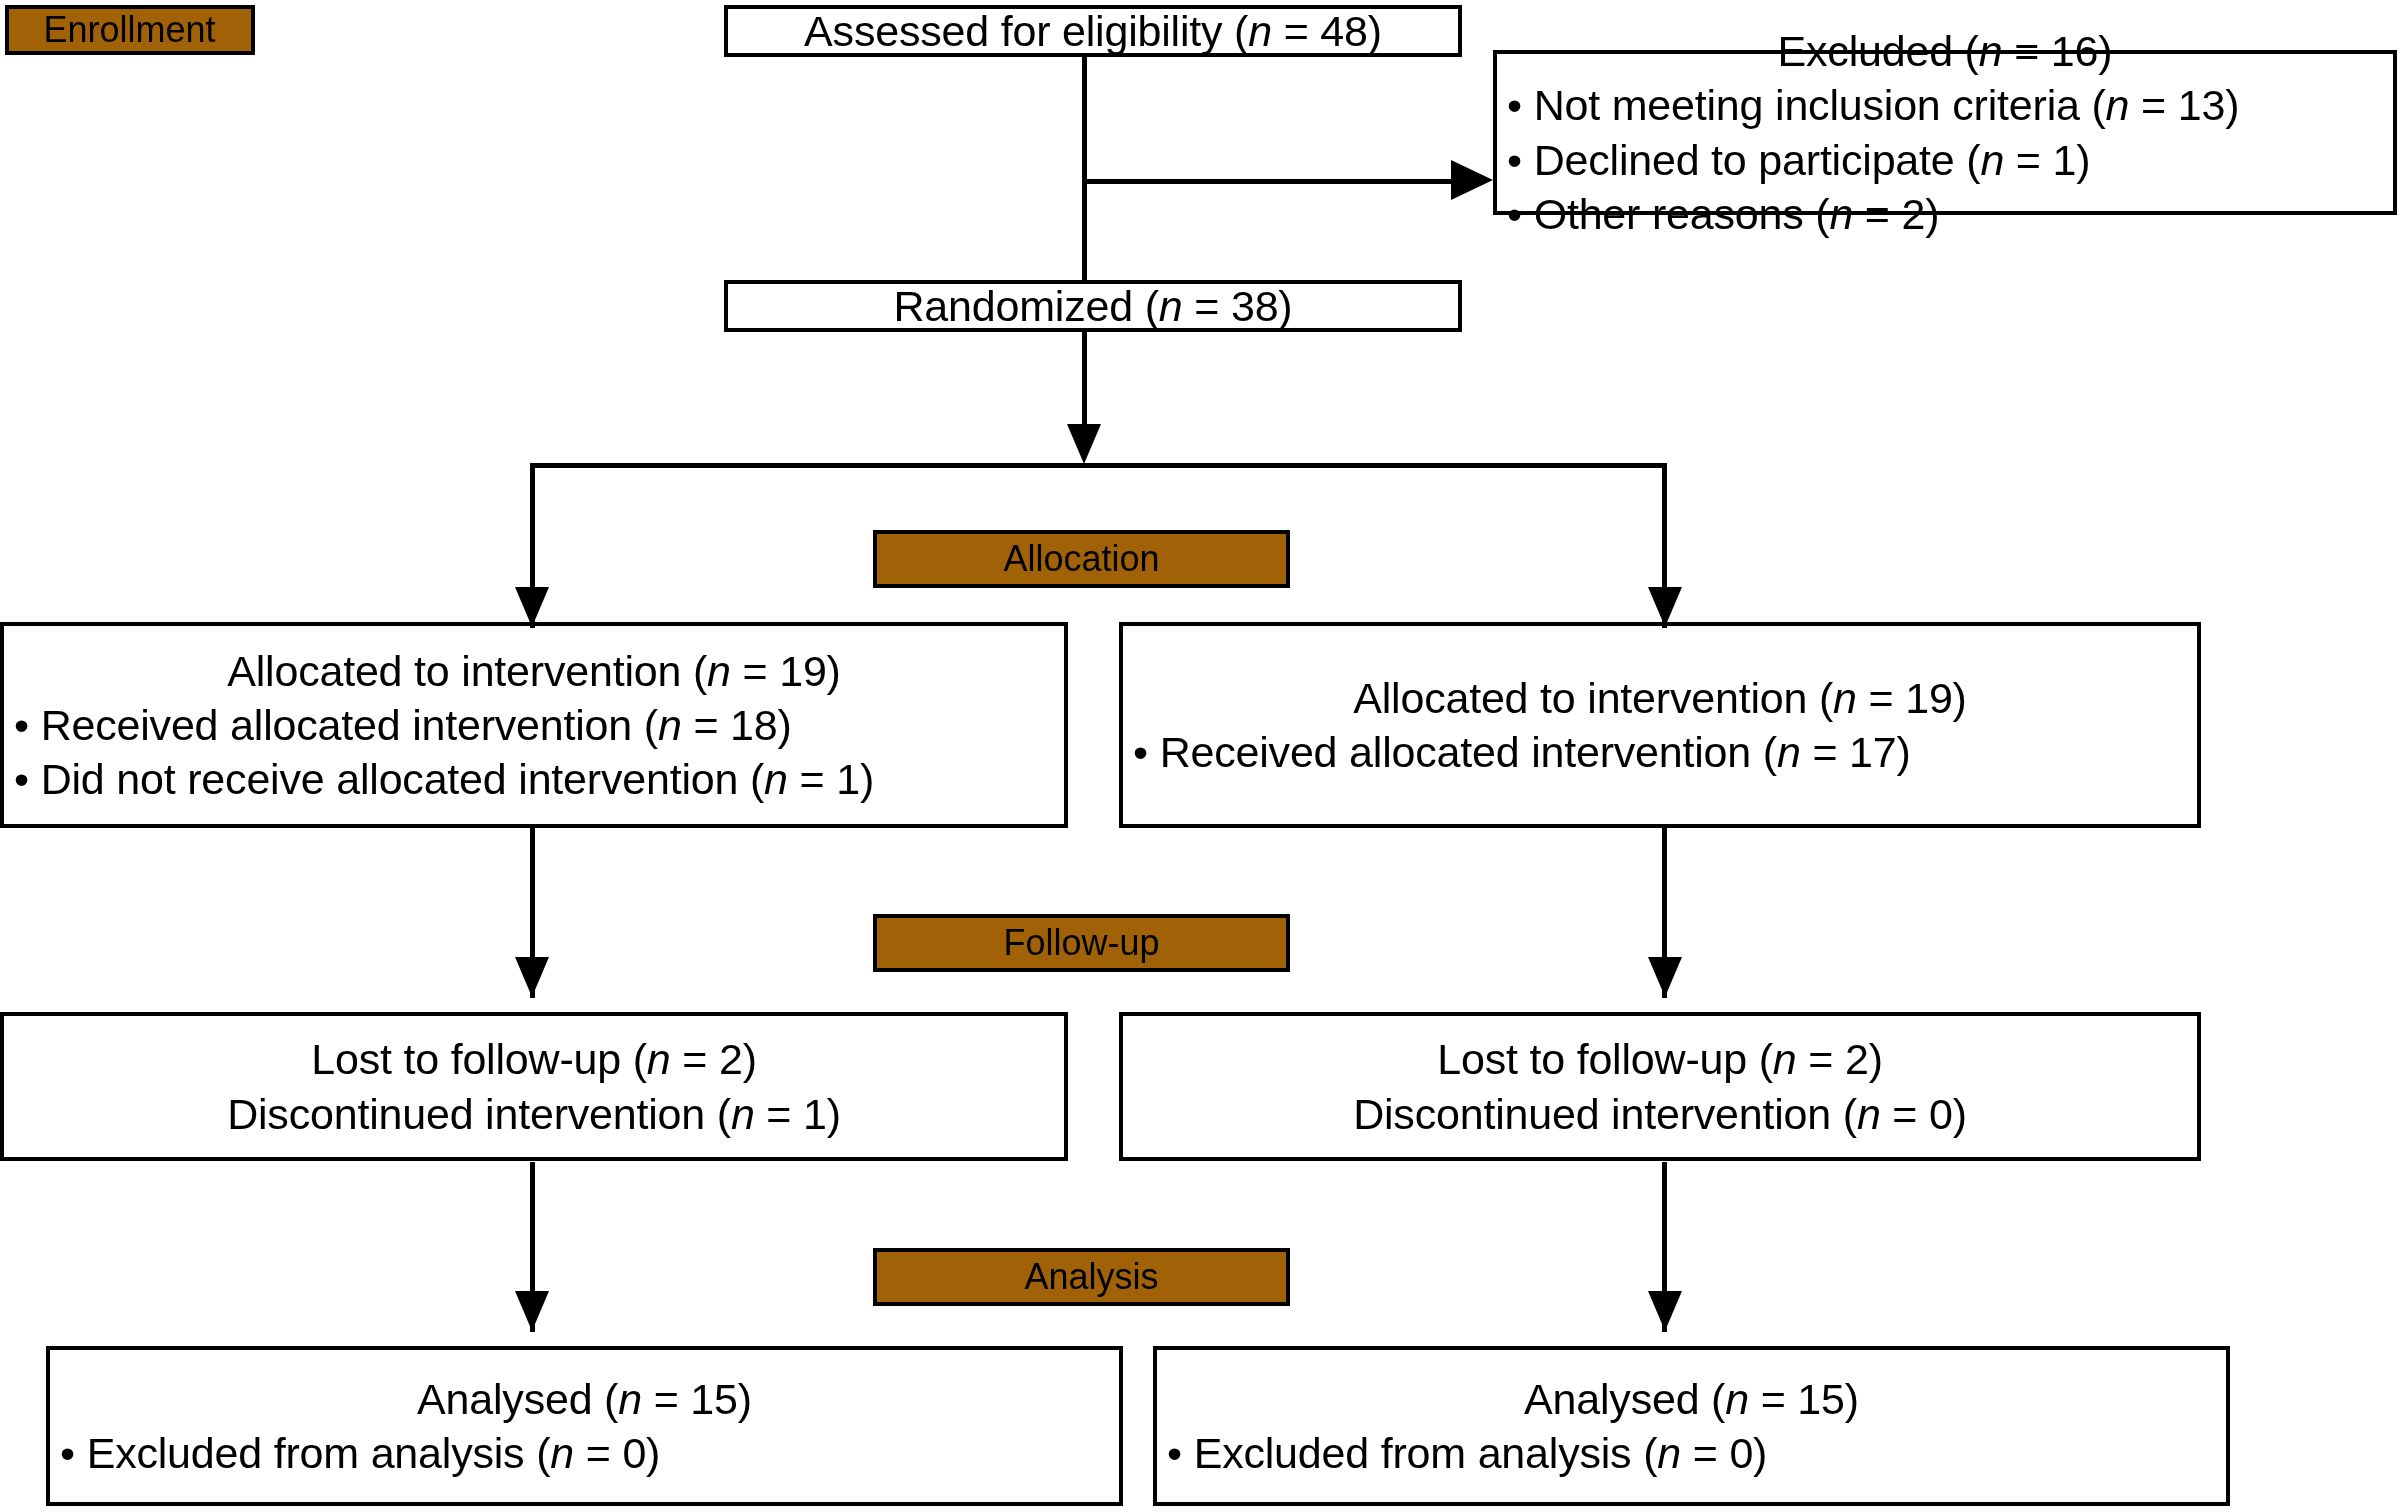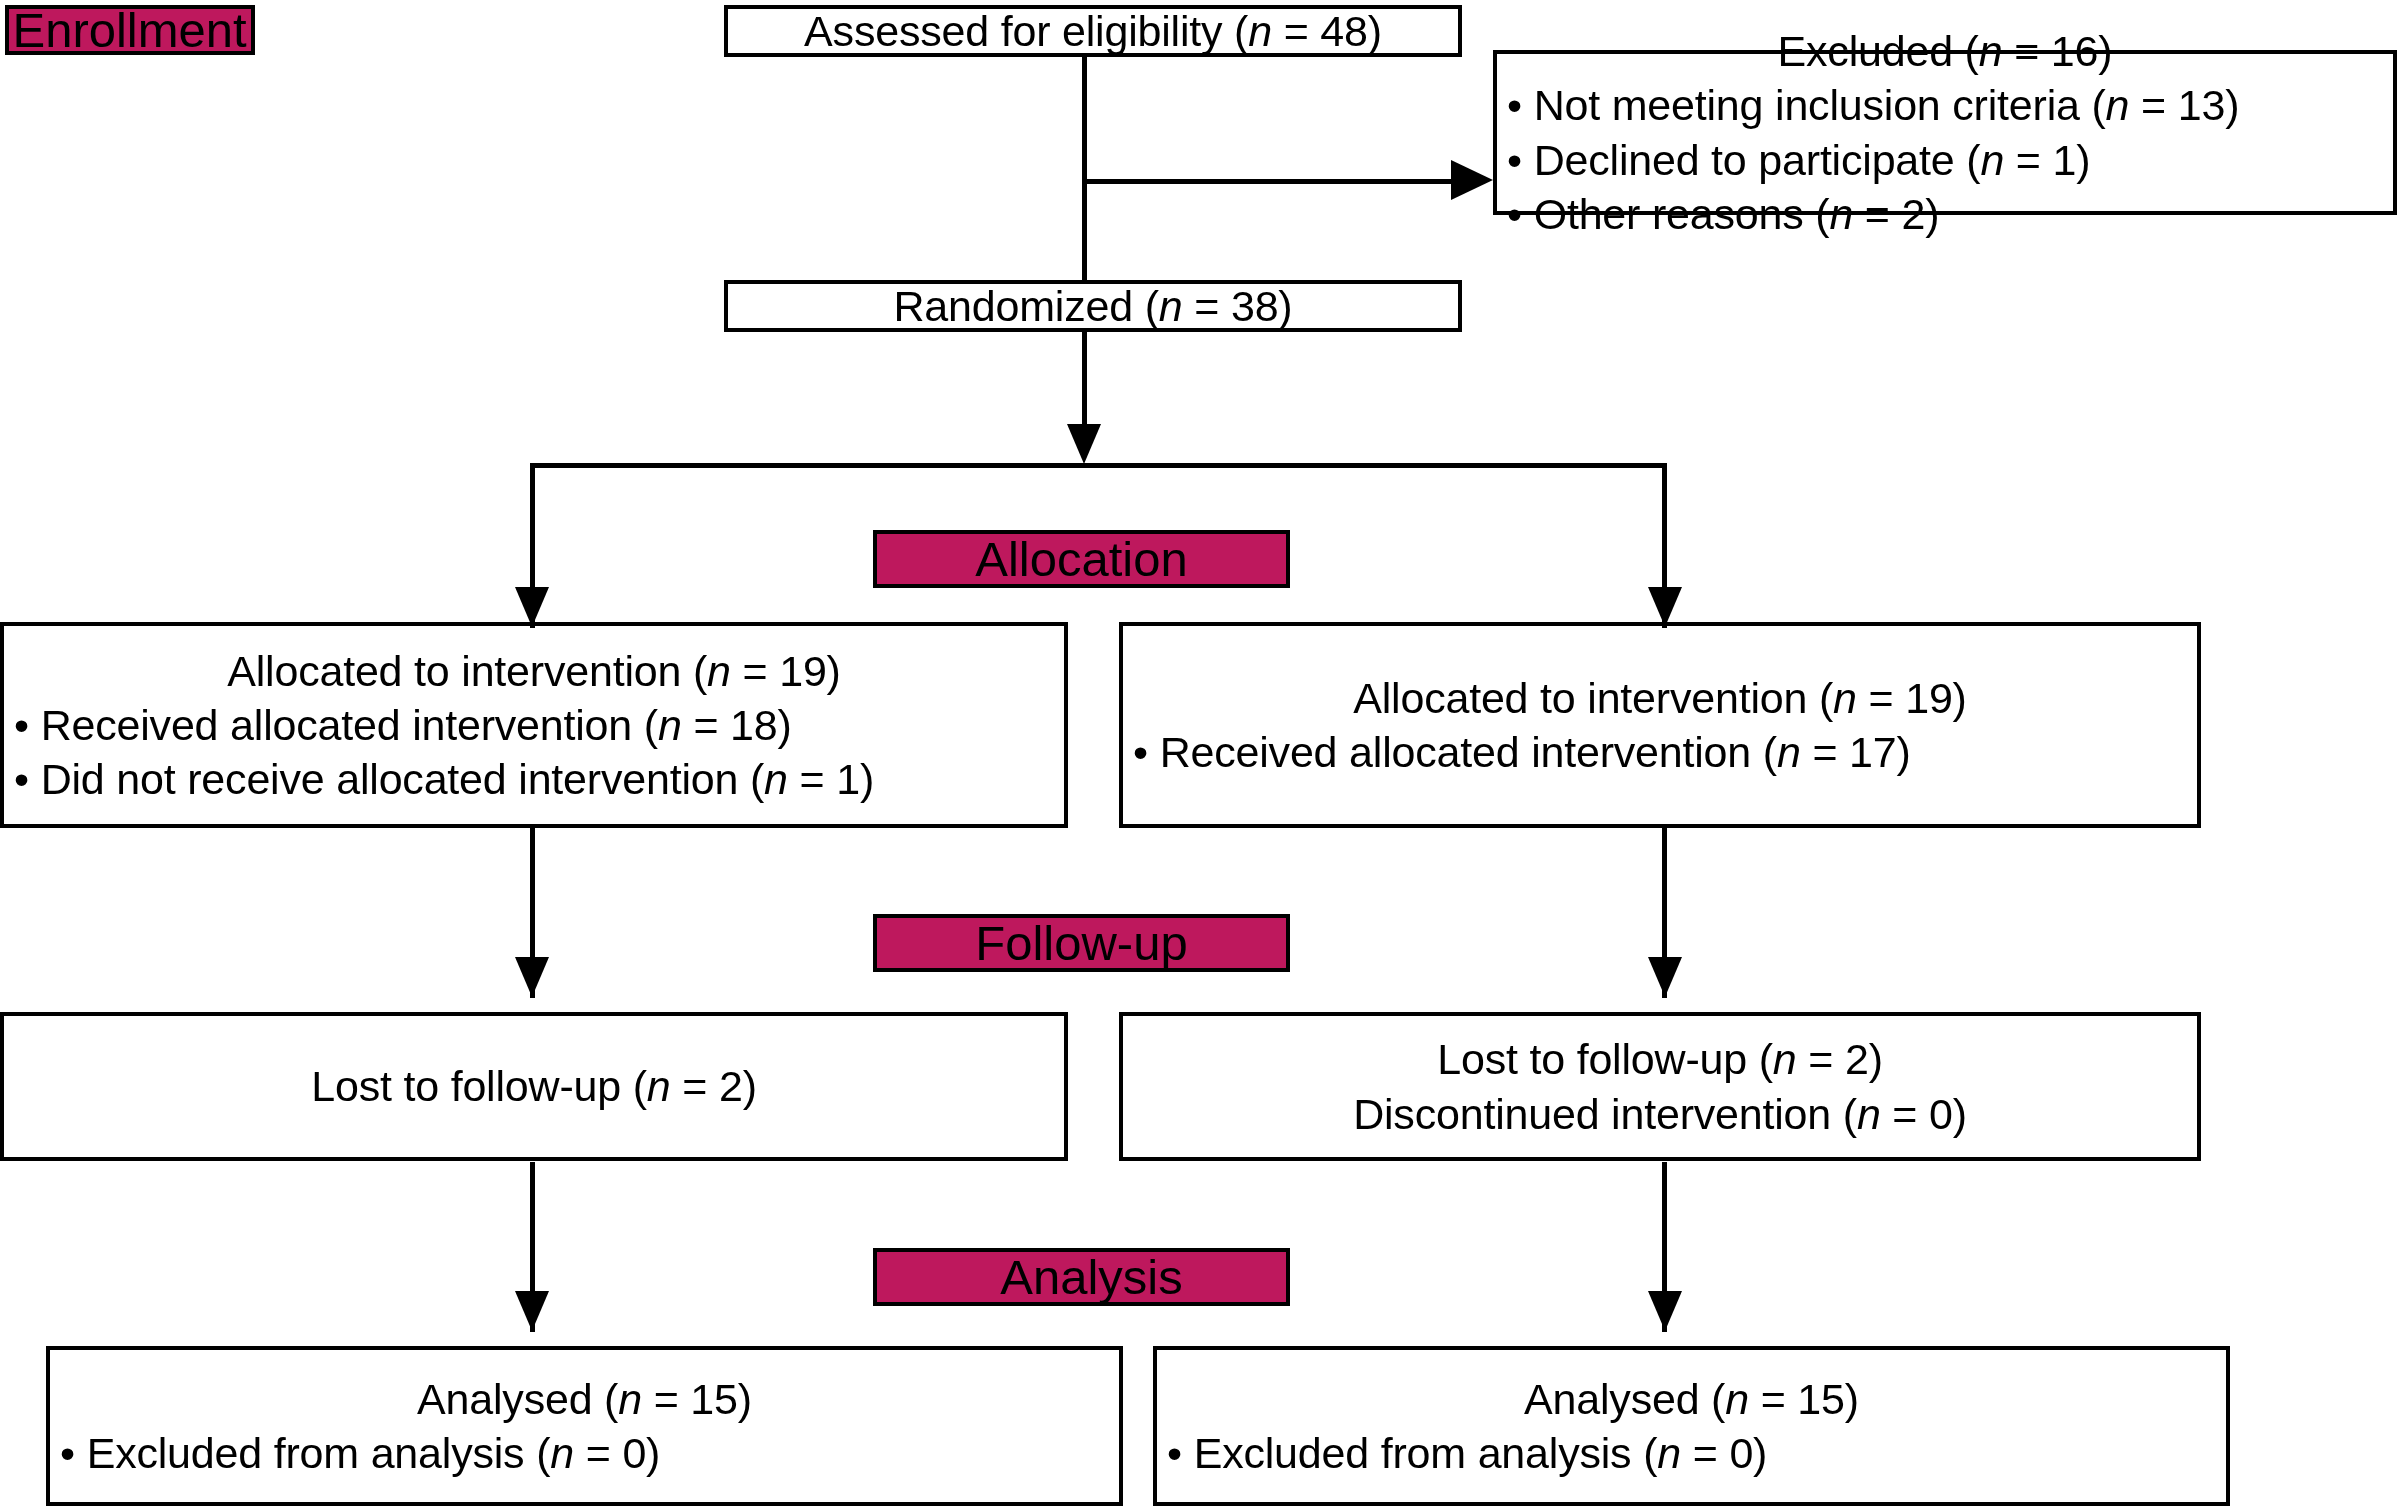"Enrollment" .label-box { background: #be185d -> #a16207; font-size: 49px -> 36px }
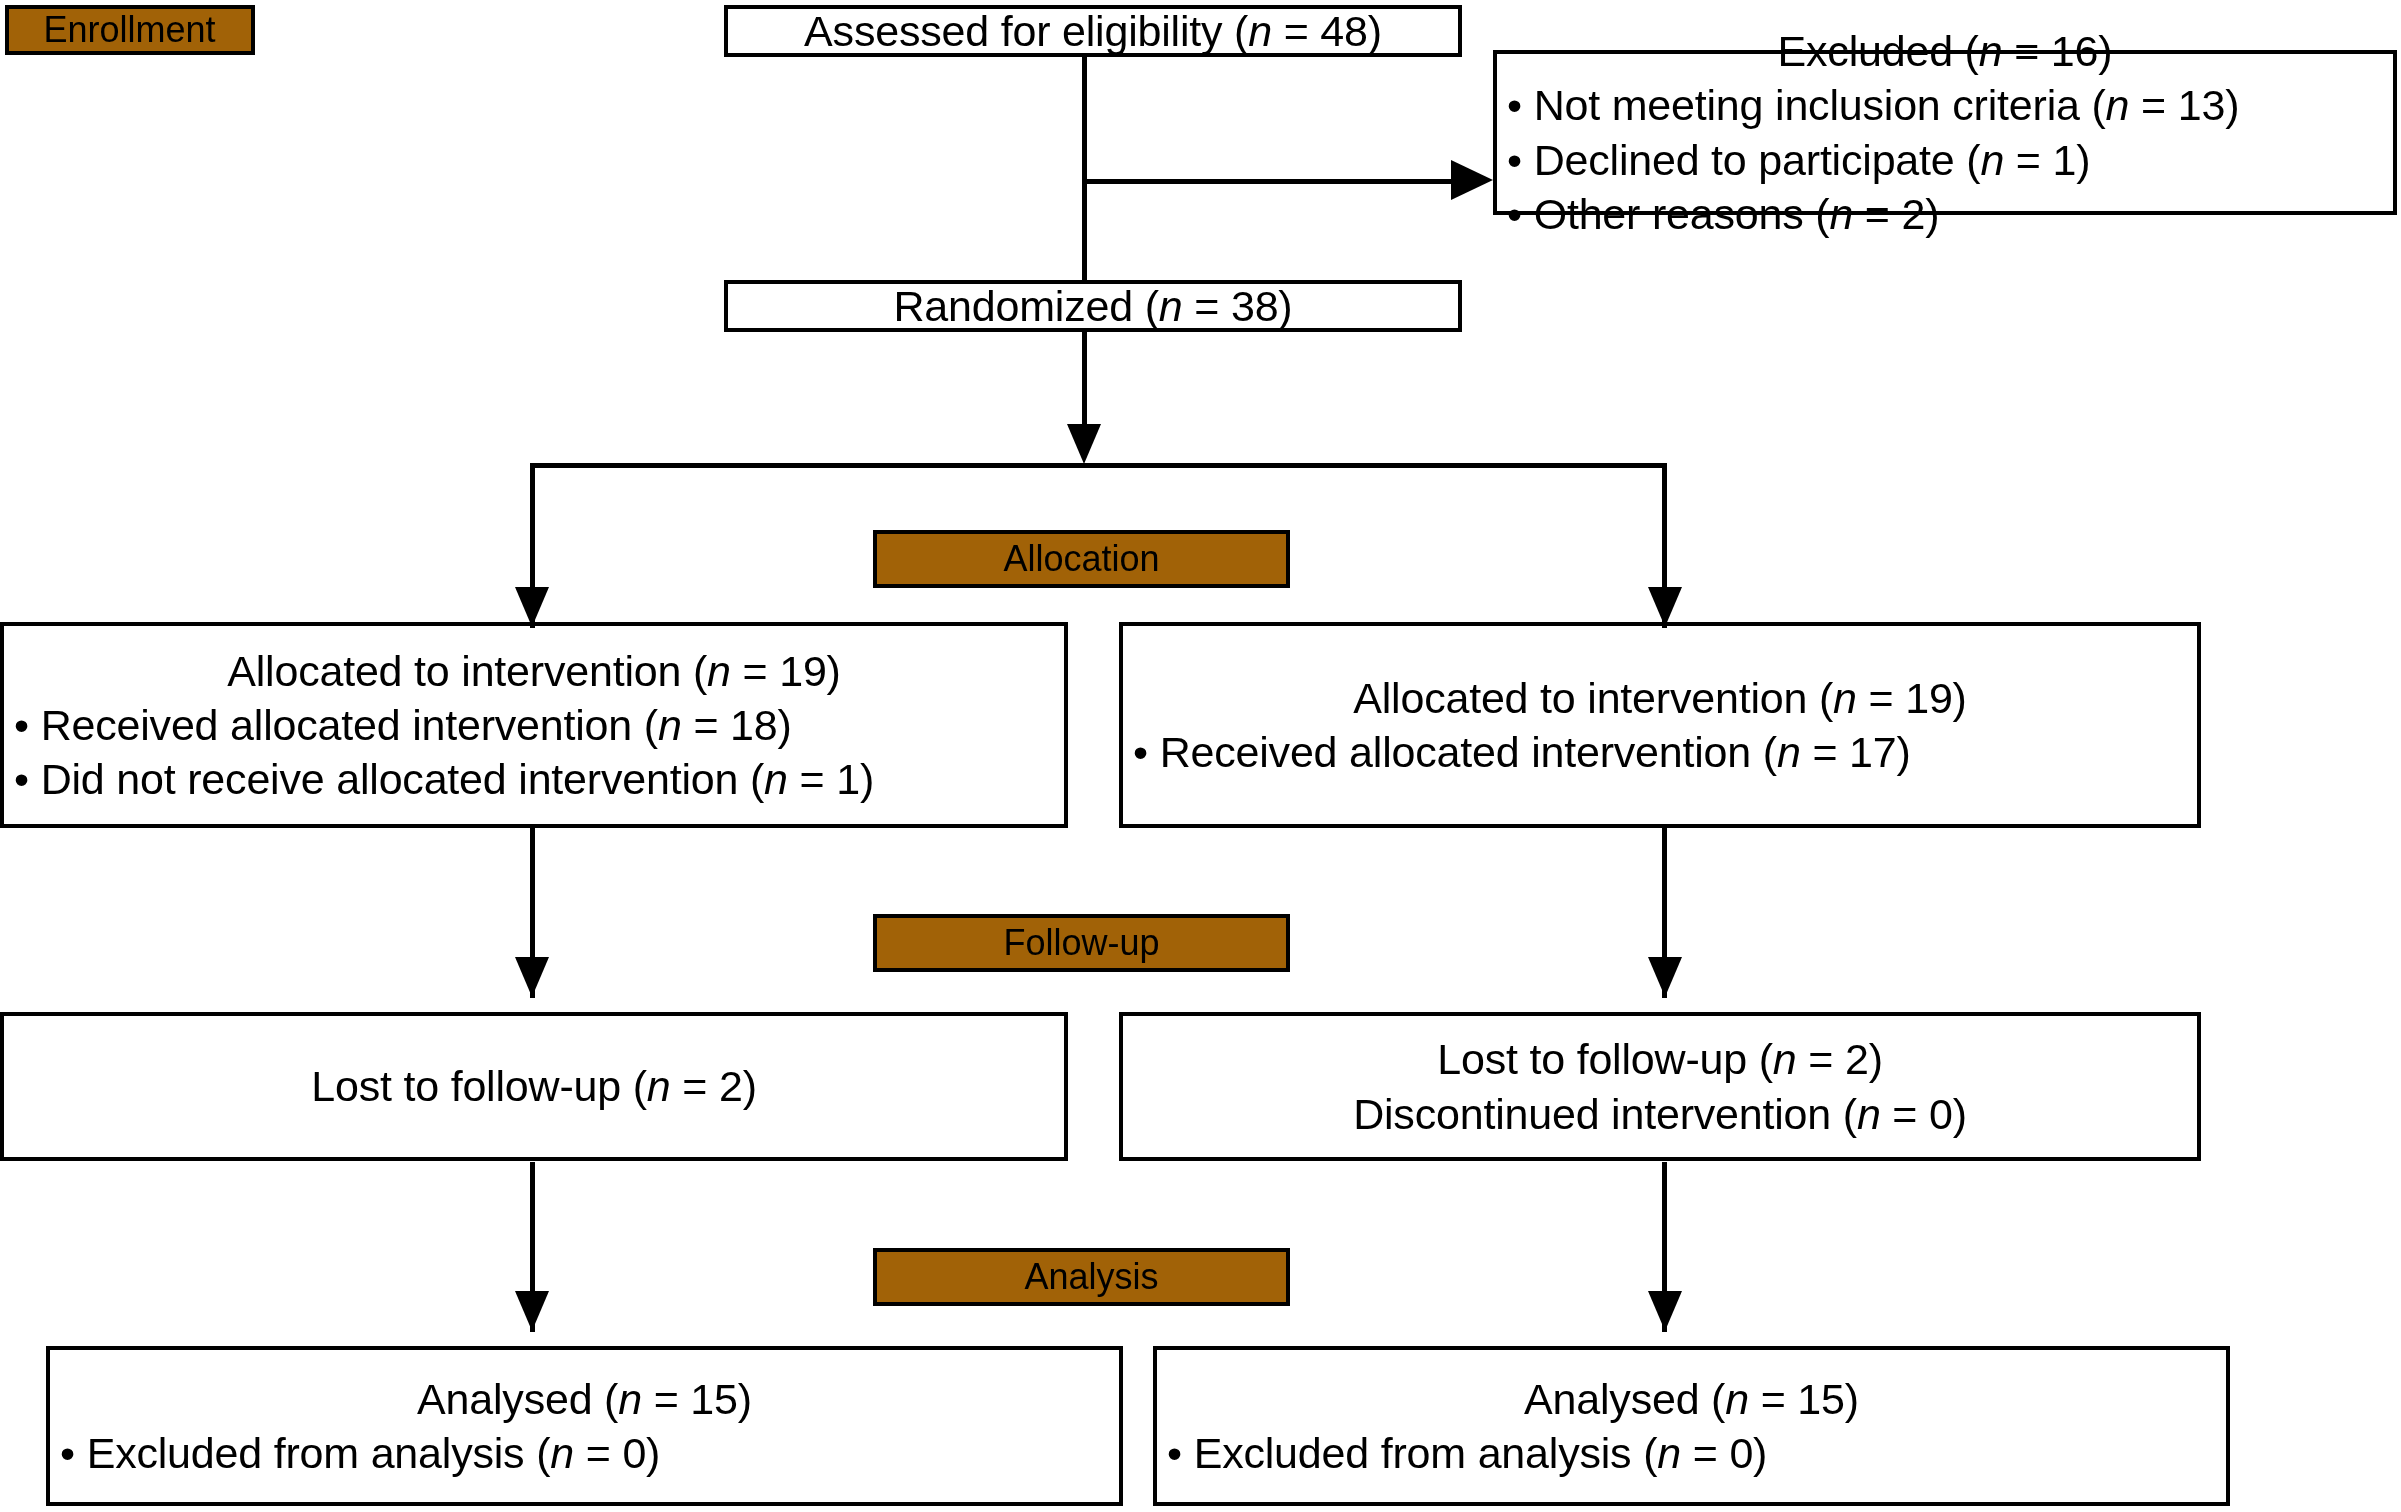"Discontinued intervention (n = 1)" span.ln { html: none -> <span><span>Discontinued intervention (</span><i>n</i><span> = 1)</span></span> }
